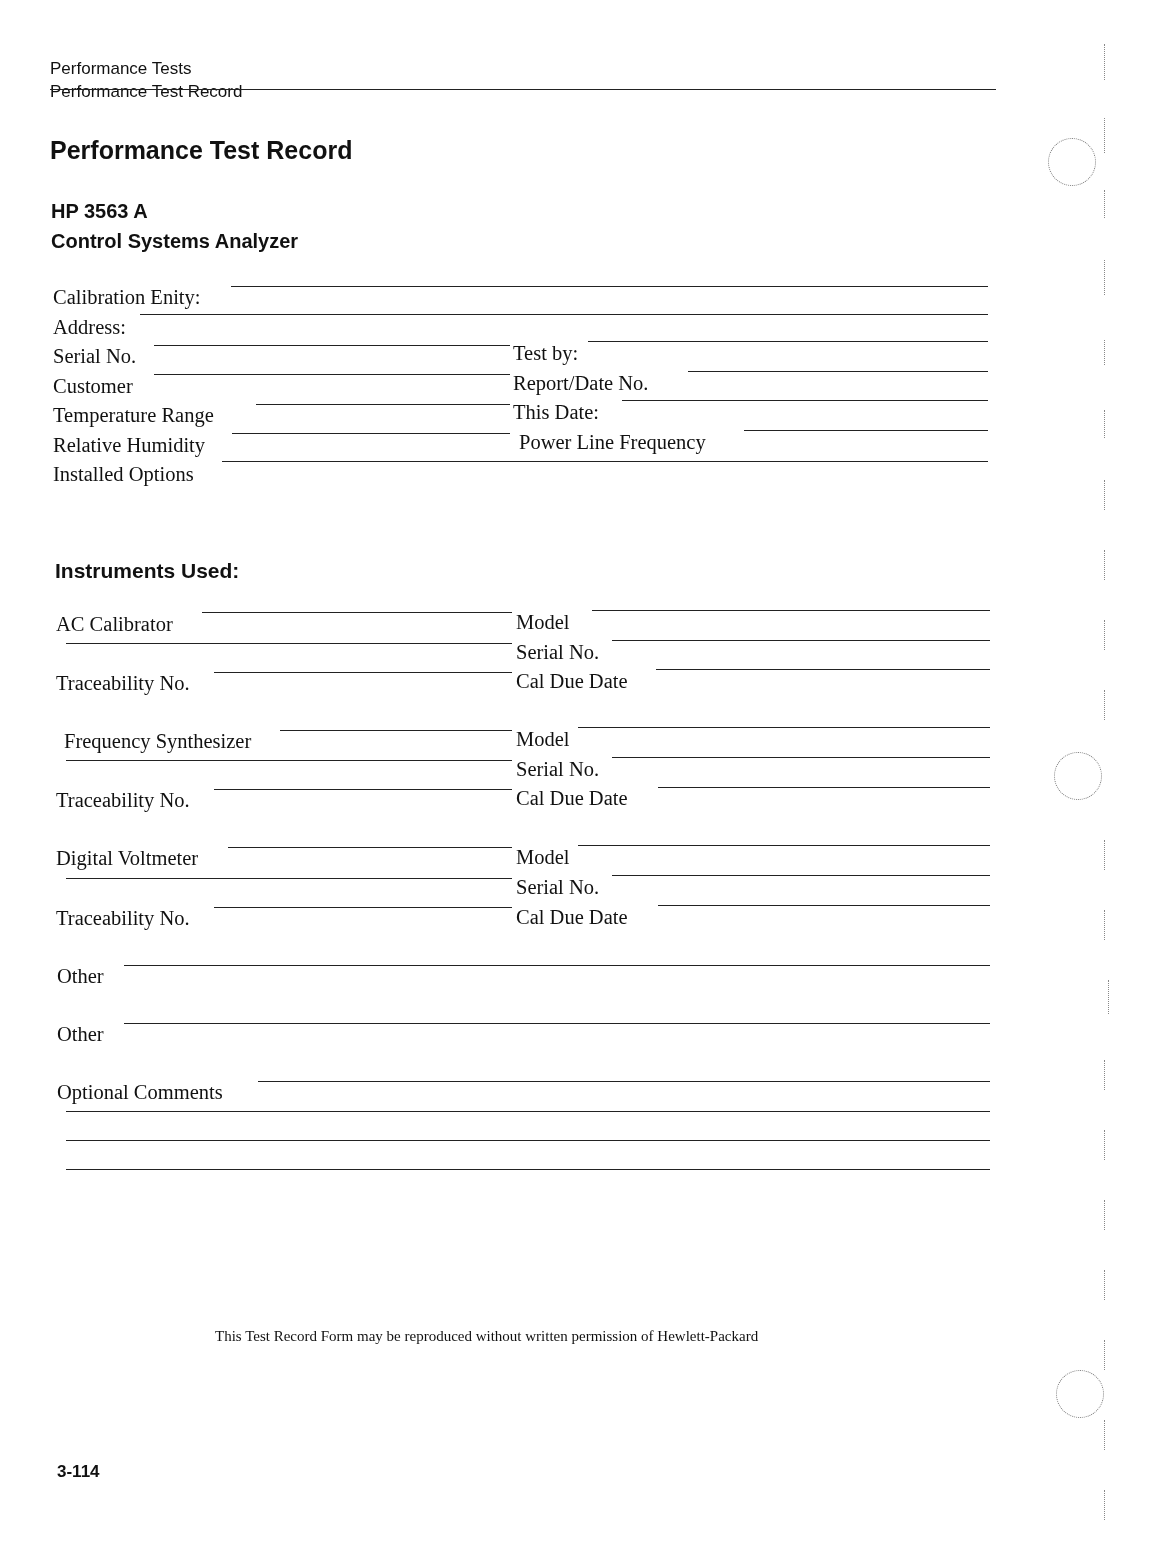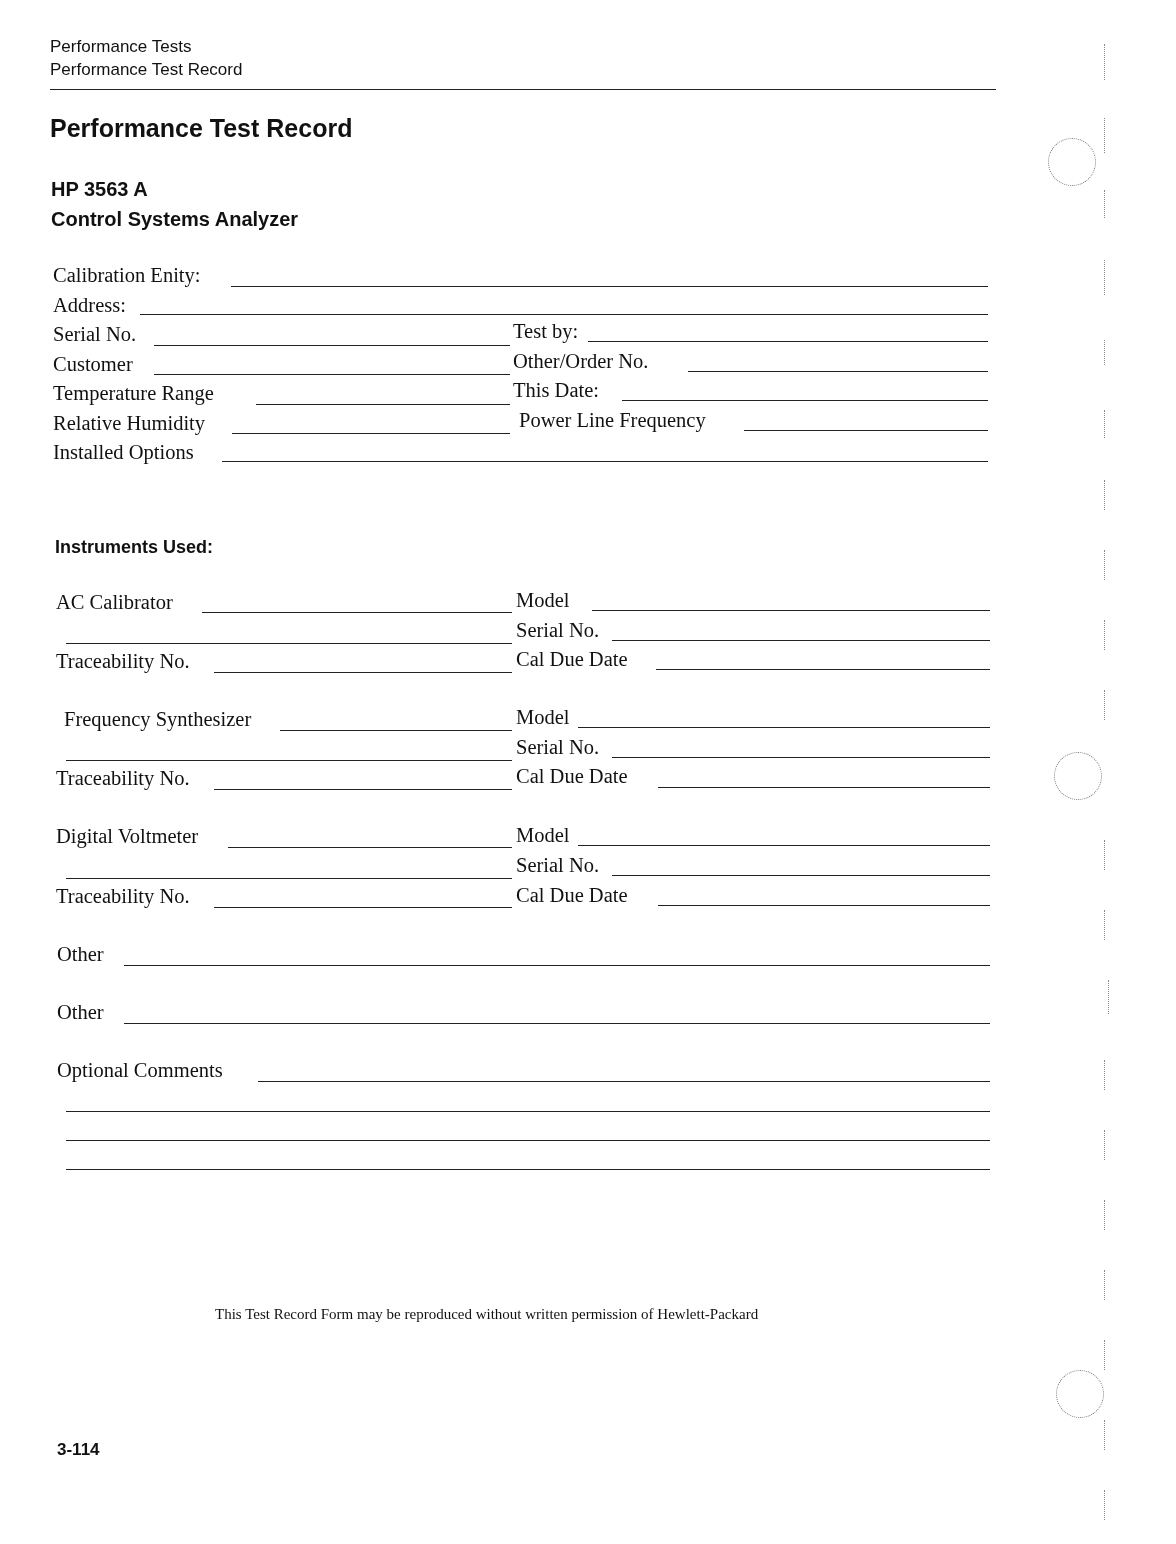"Performance Tests" .abs { margin-top: none -> 22px }
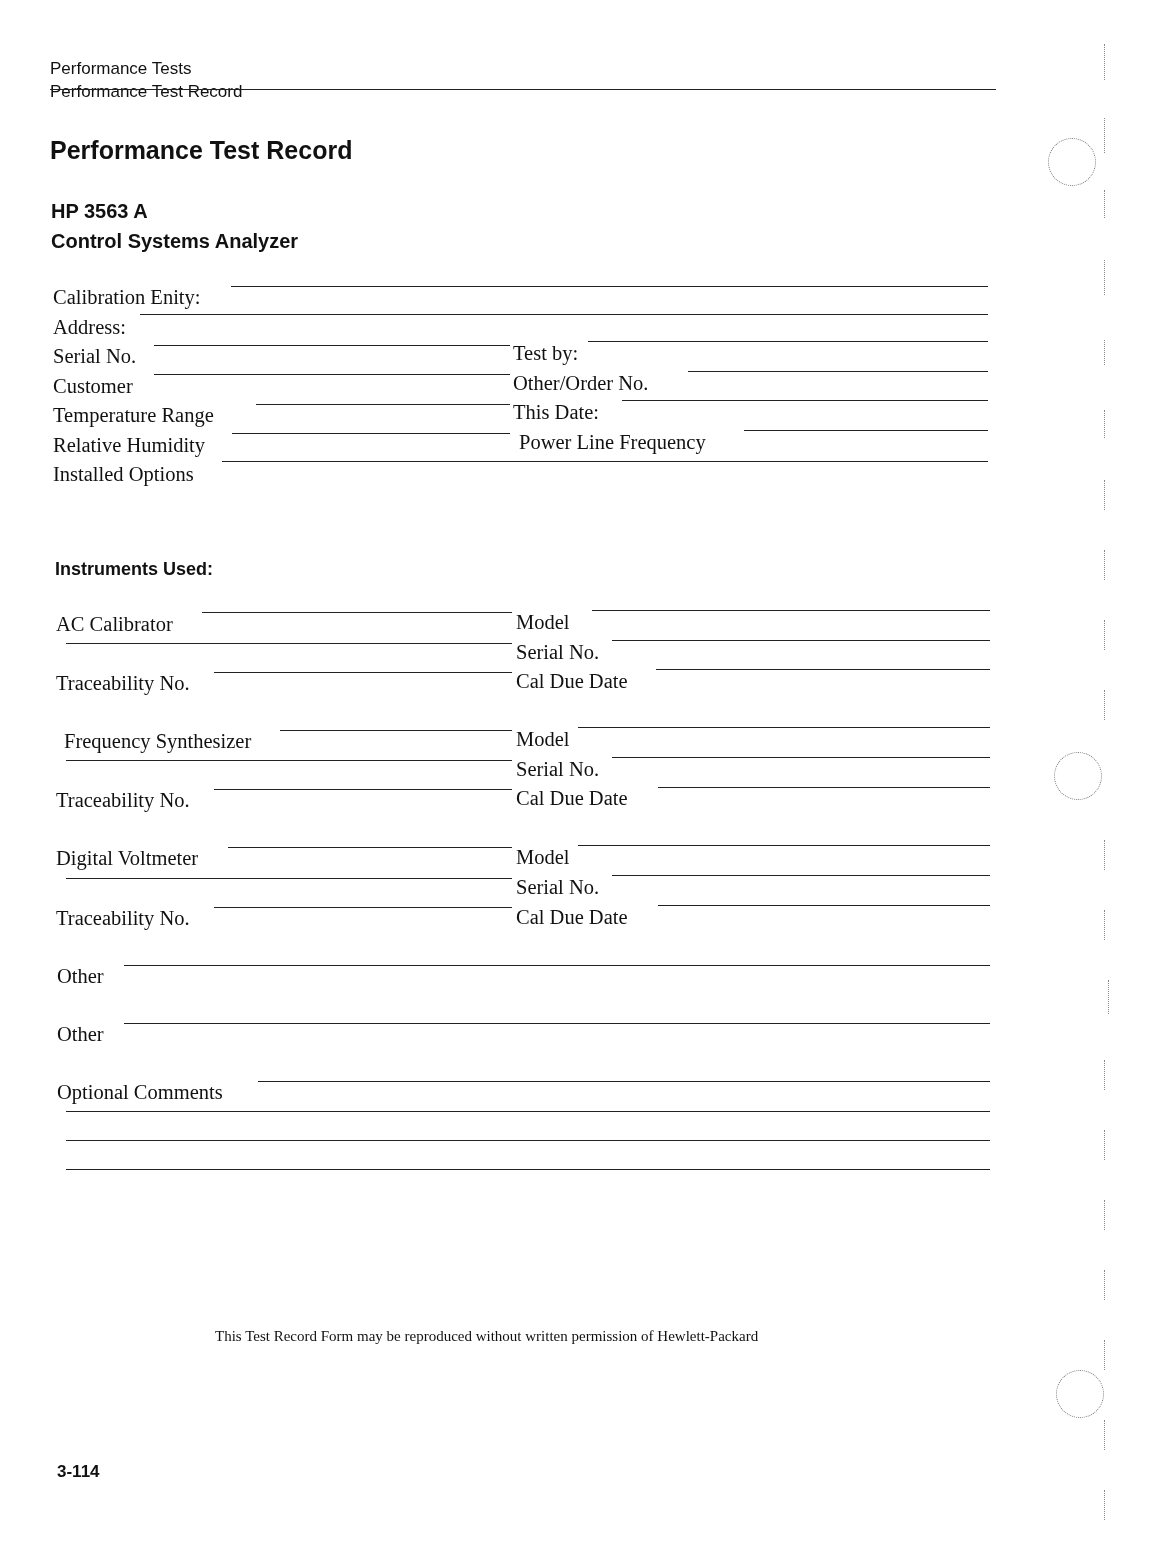"Other/Order No." div.abs { text: Other/Order -> Report/Date }
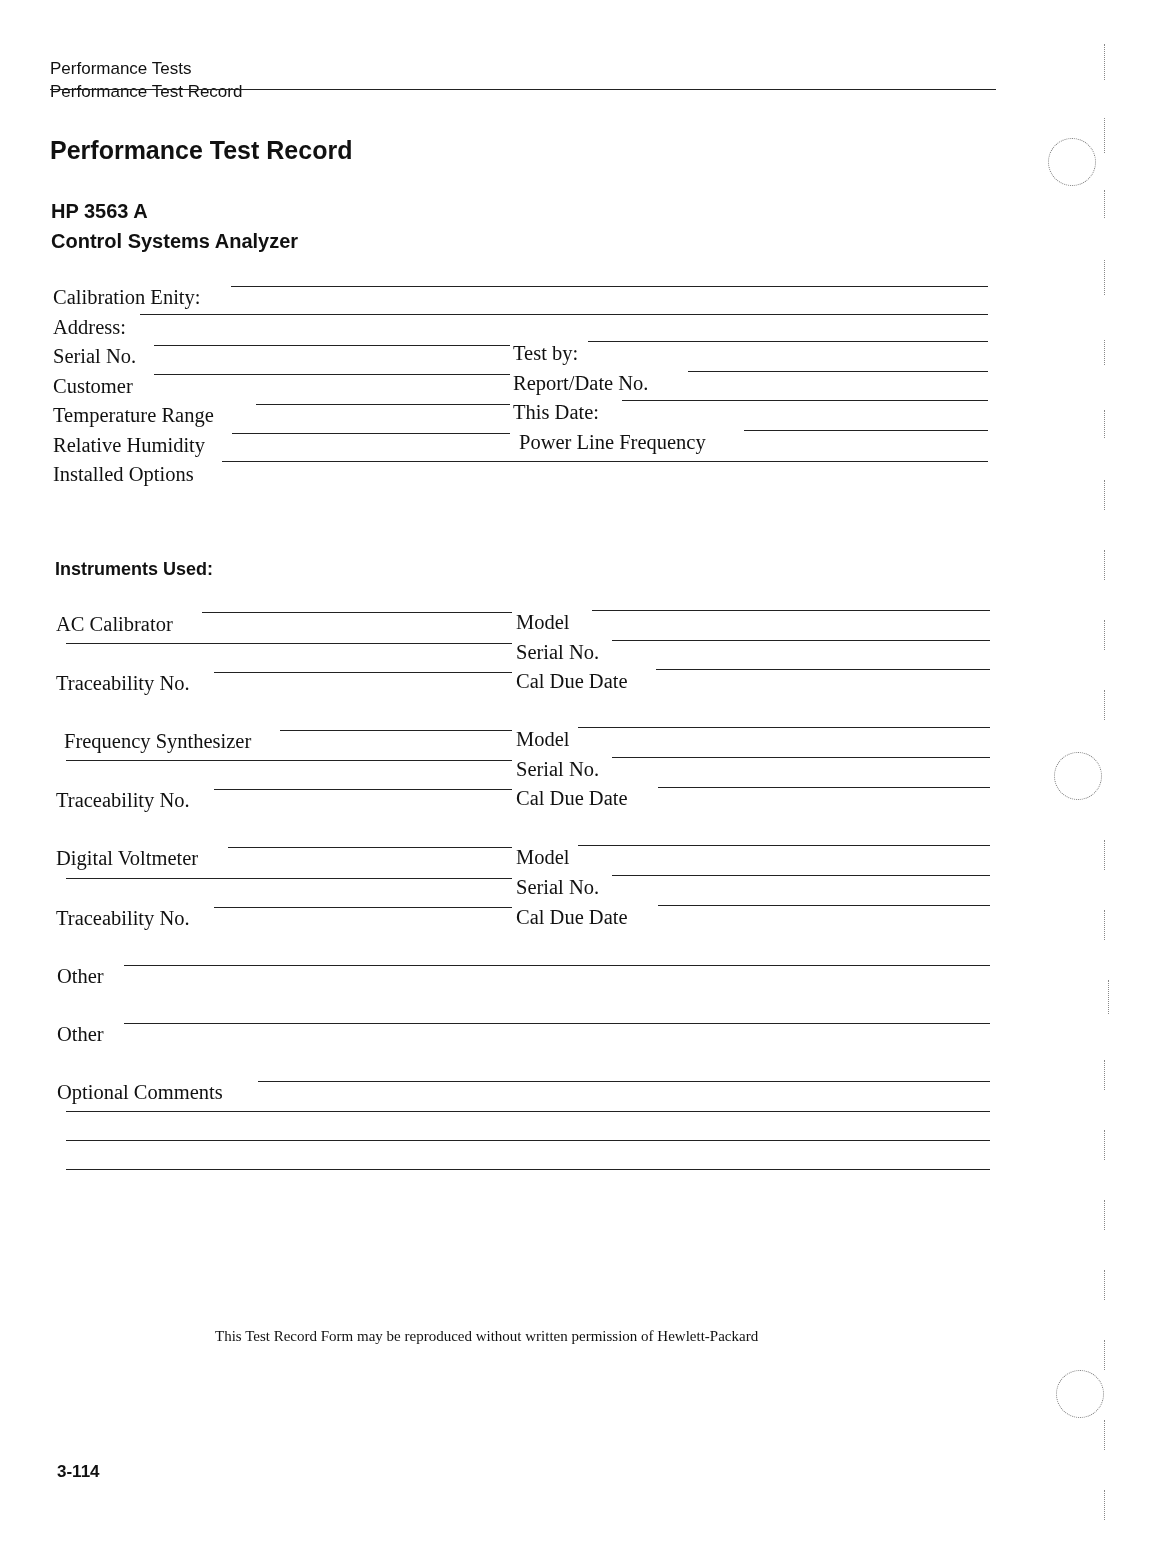"Instruments Used:" .sect { font-size: 18px -> 21px }
